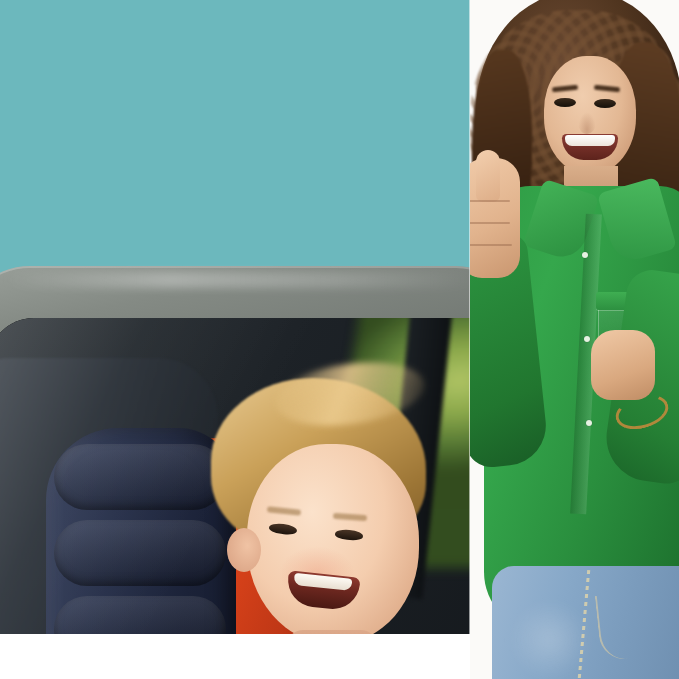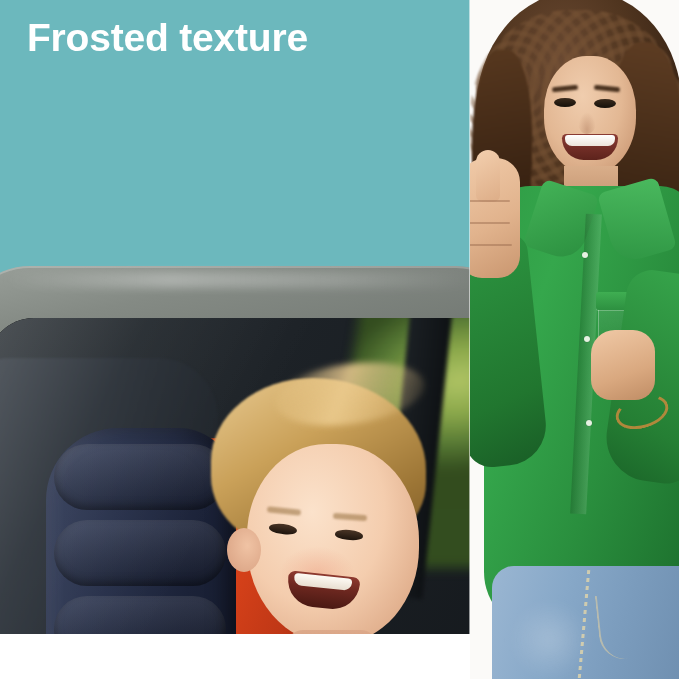"Frosted texture" h1.headline { html: <h1>Frosted texture</h1> -> none }
